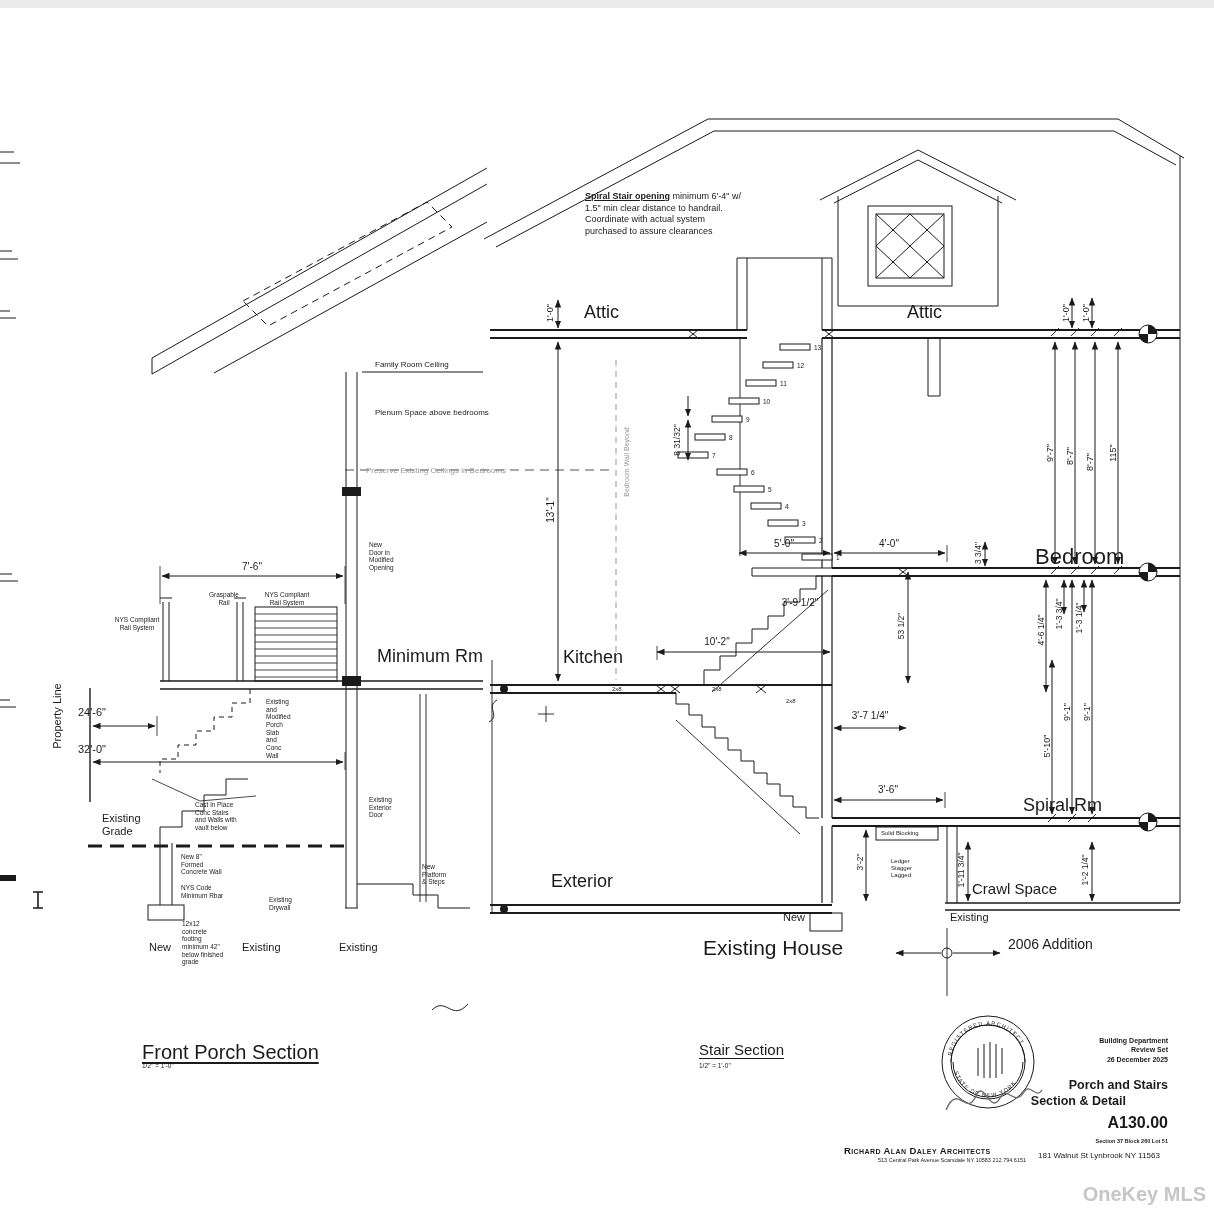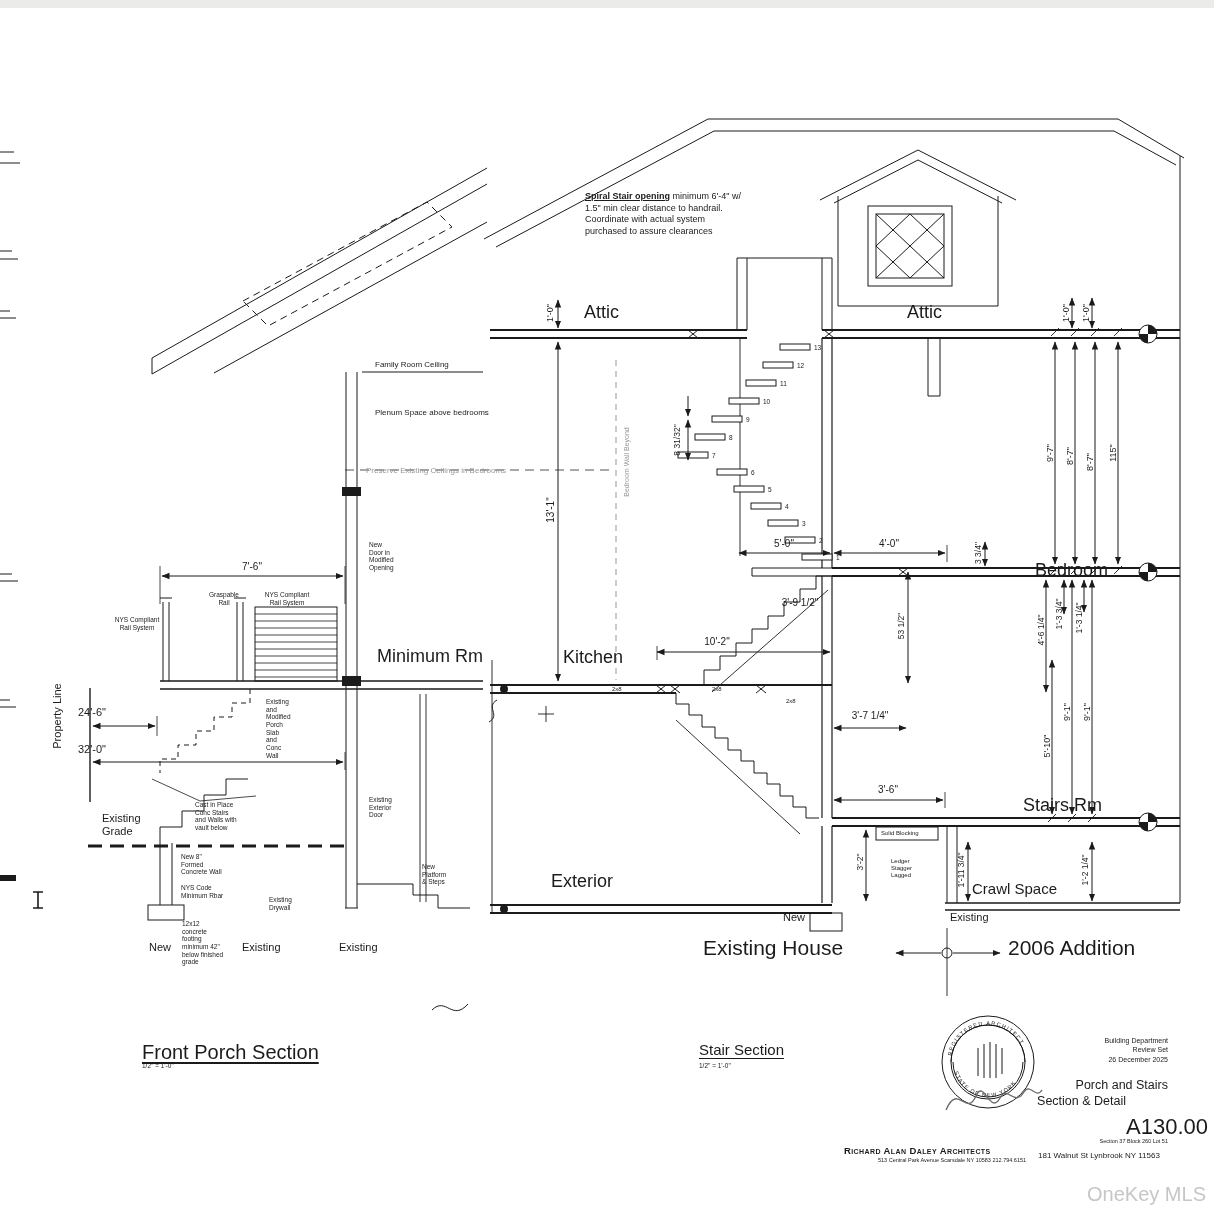"Bedroom" div.lbl { font-size: 18px -> 22px; top: 560px -> 544px }
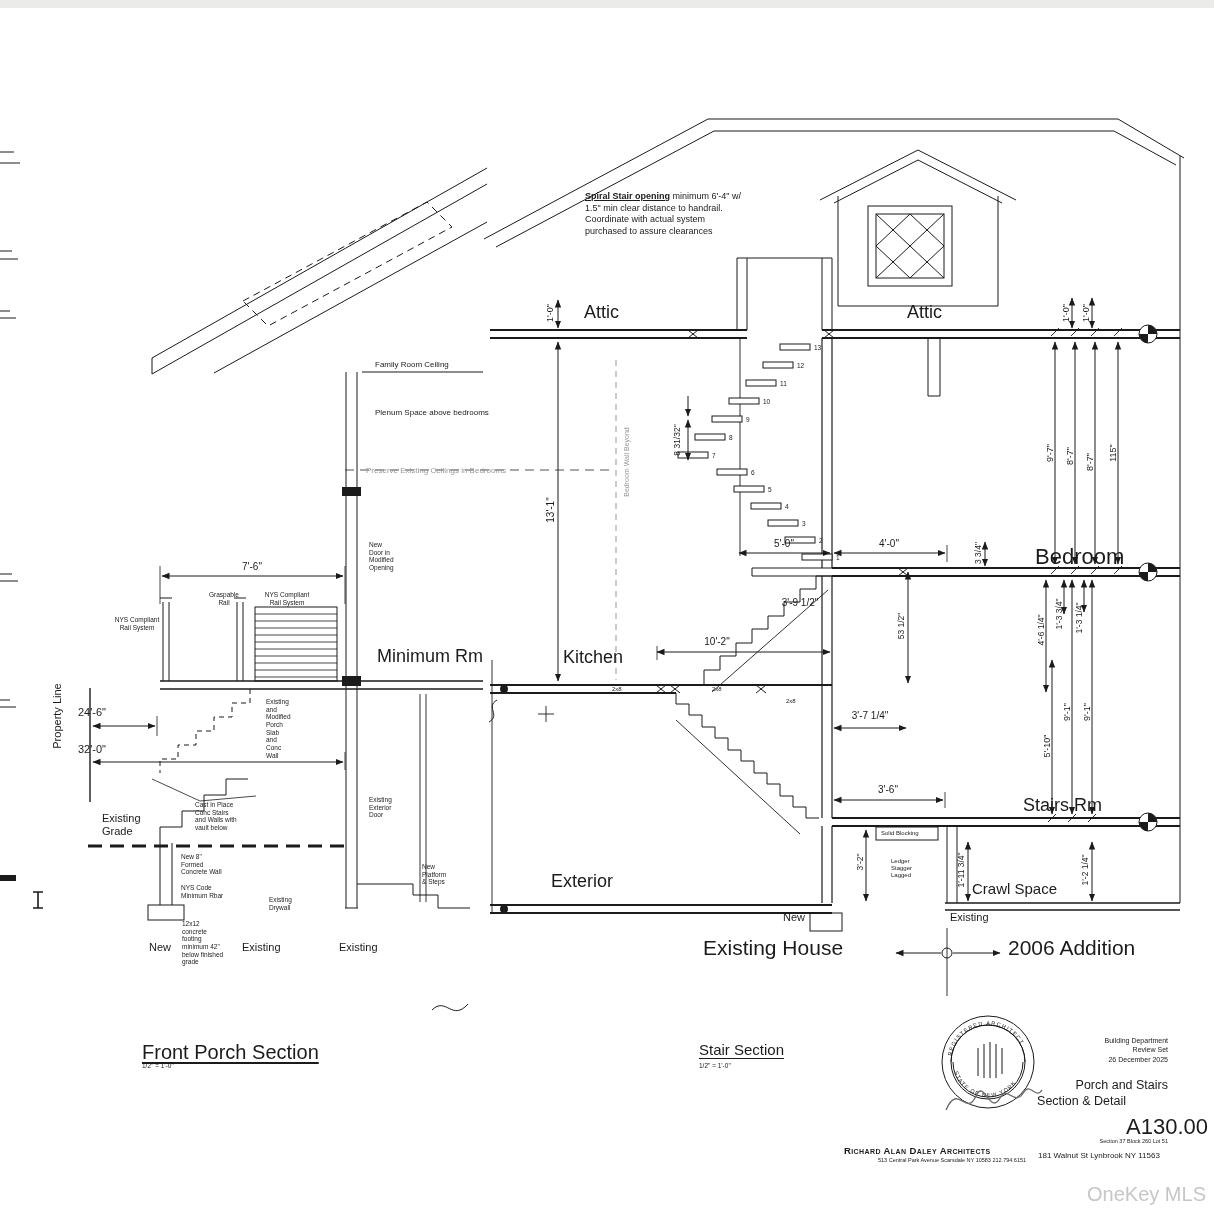"Stairs Rm" div.lbl { text: Stairs -> Spiral }
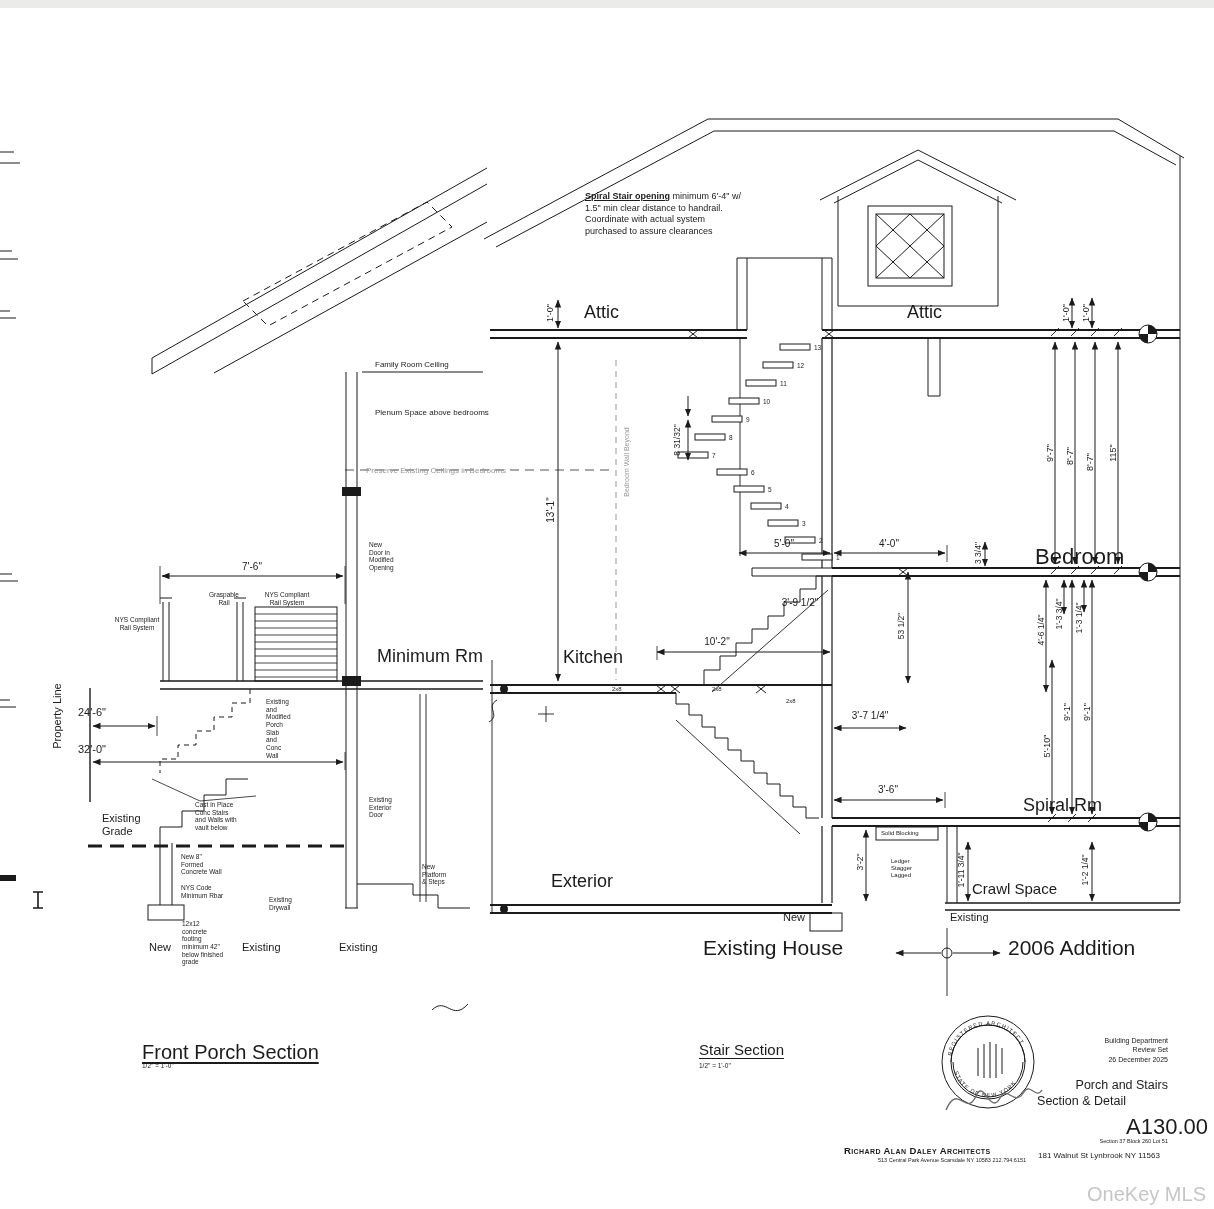"2006 Addition" div.lbl { font-size: 21px -> 14px }
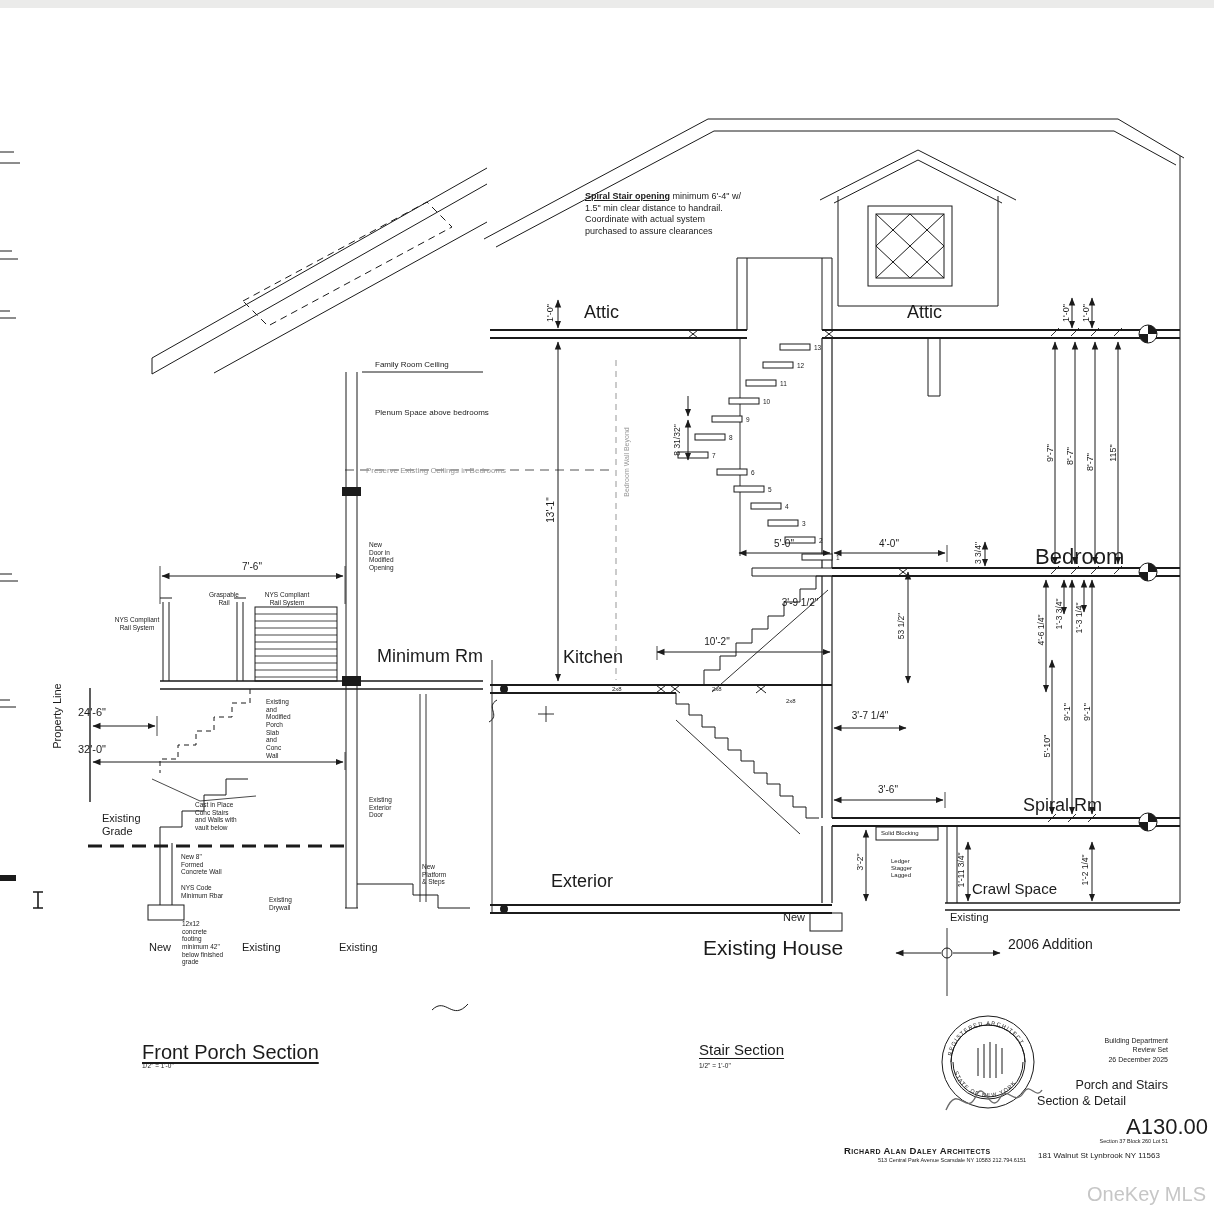"Porch and Stairs" .tr { font-weight: none -> bold }
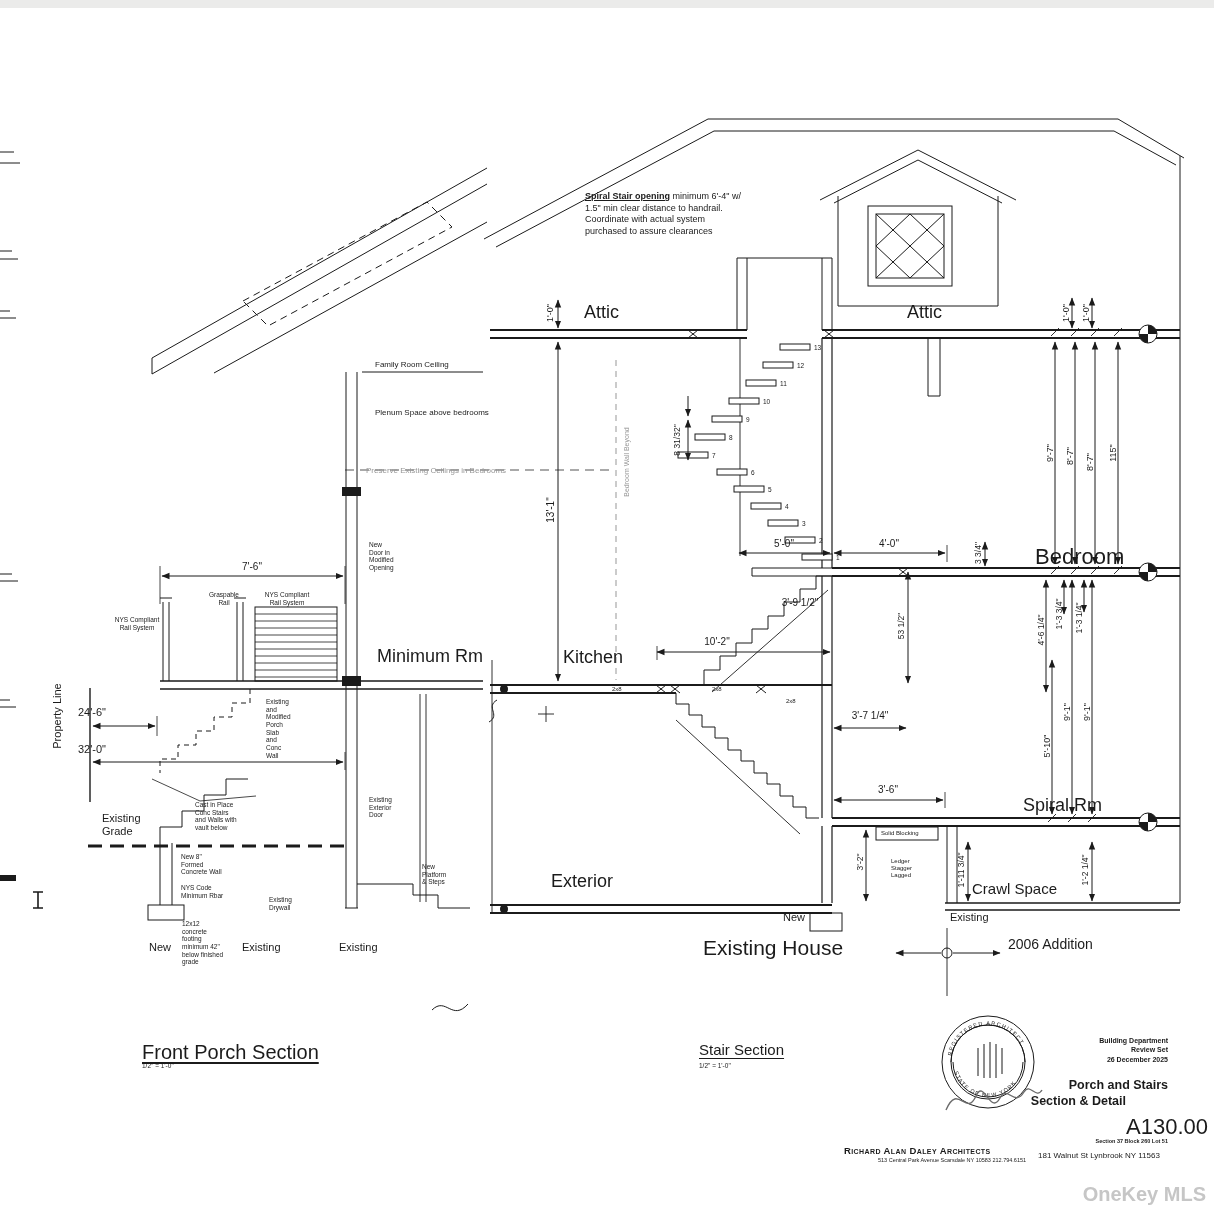"A130.00" div.lbl { font-size: 22px -> 16px; font-weight: normal -> bold; left: 1070px -> 1030px }
